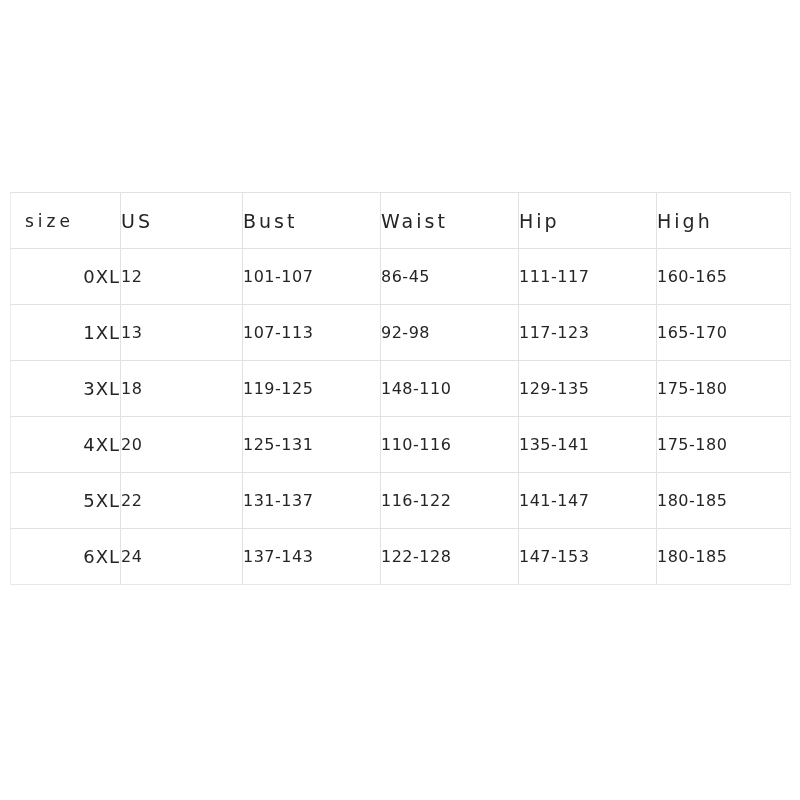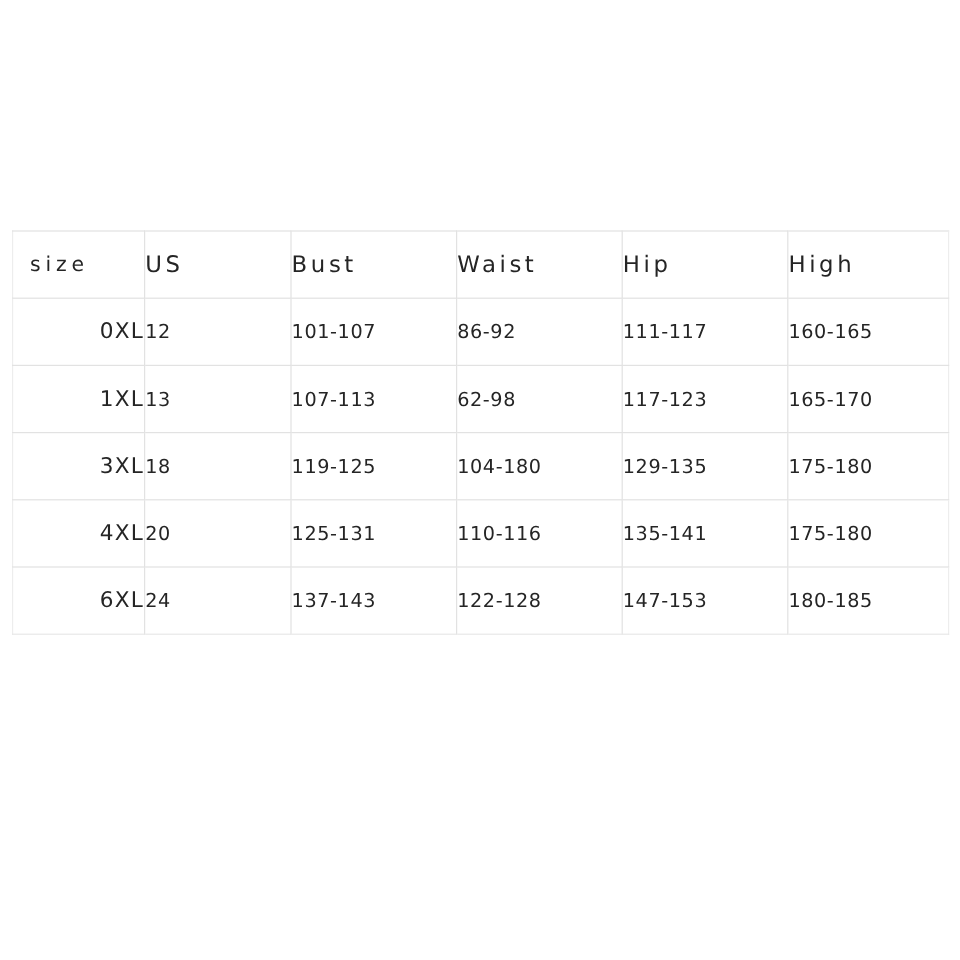"86-92" td { text: 86-92 -> 86-45 }
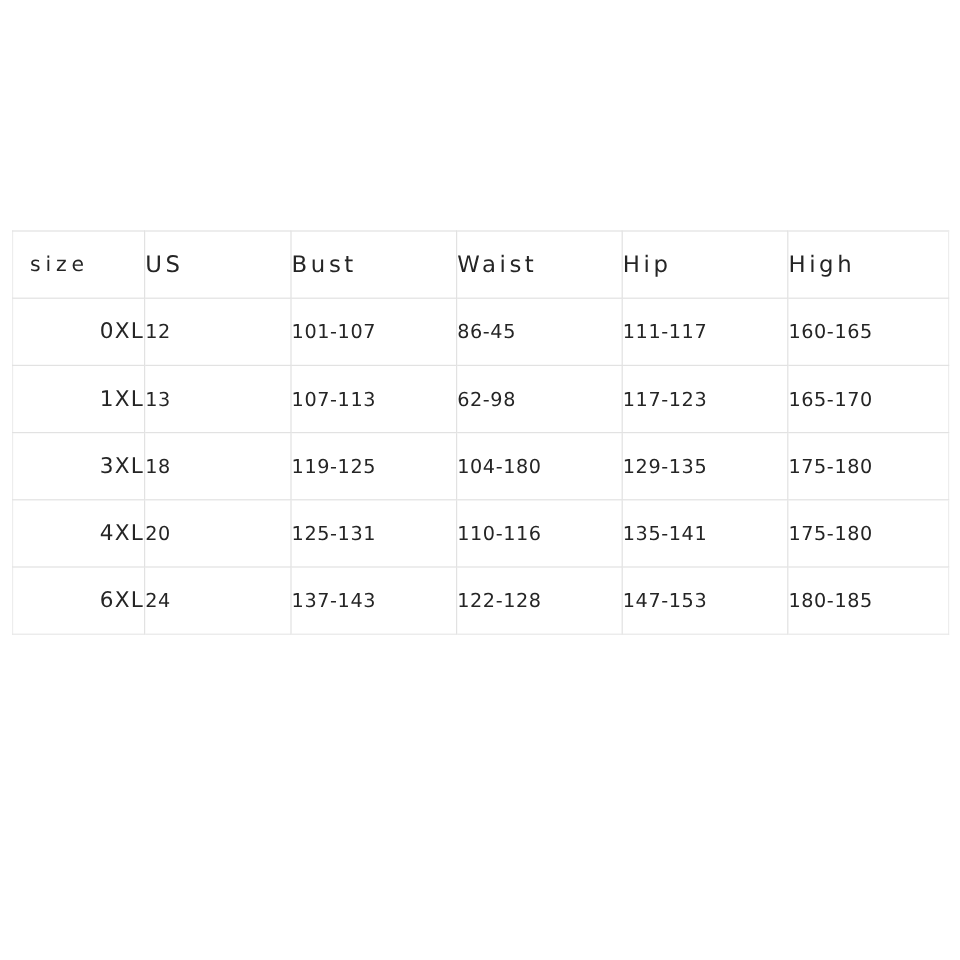"62-98" td { text: 62-98 -> 92-98 }
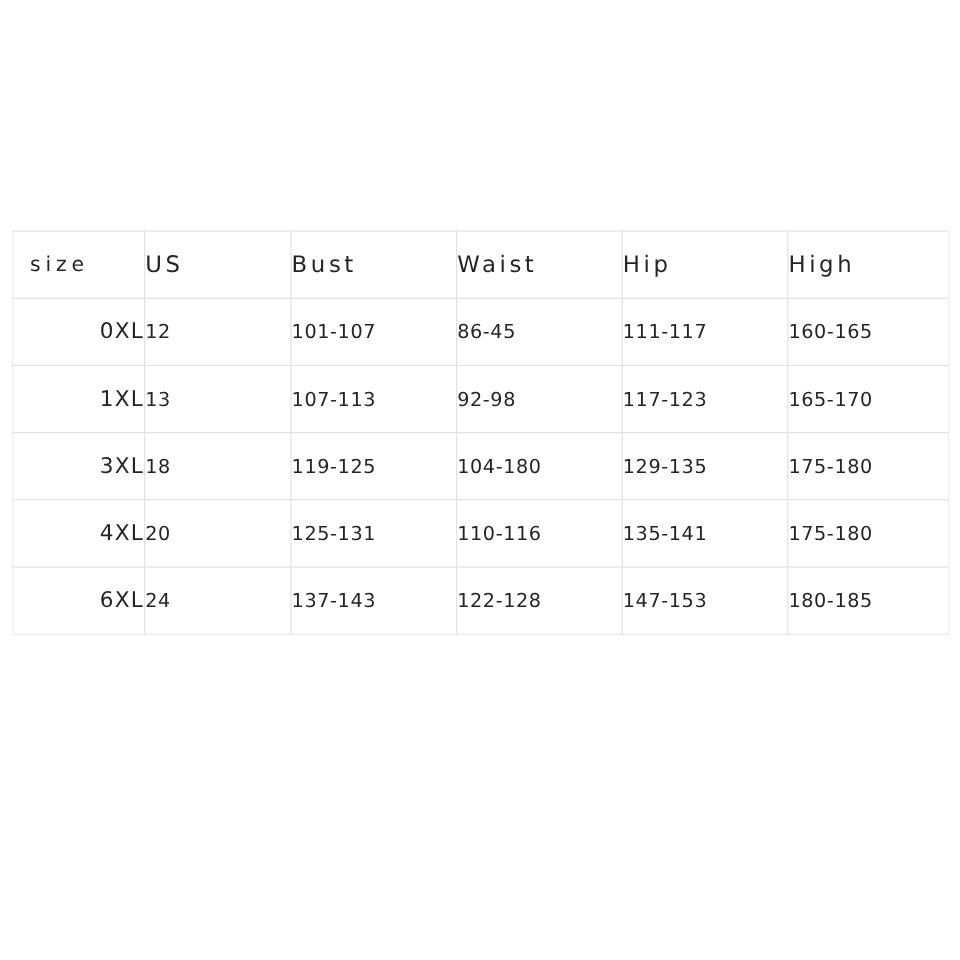"104-180" td { text: 104-180 -> 148-110 }
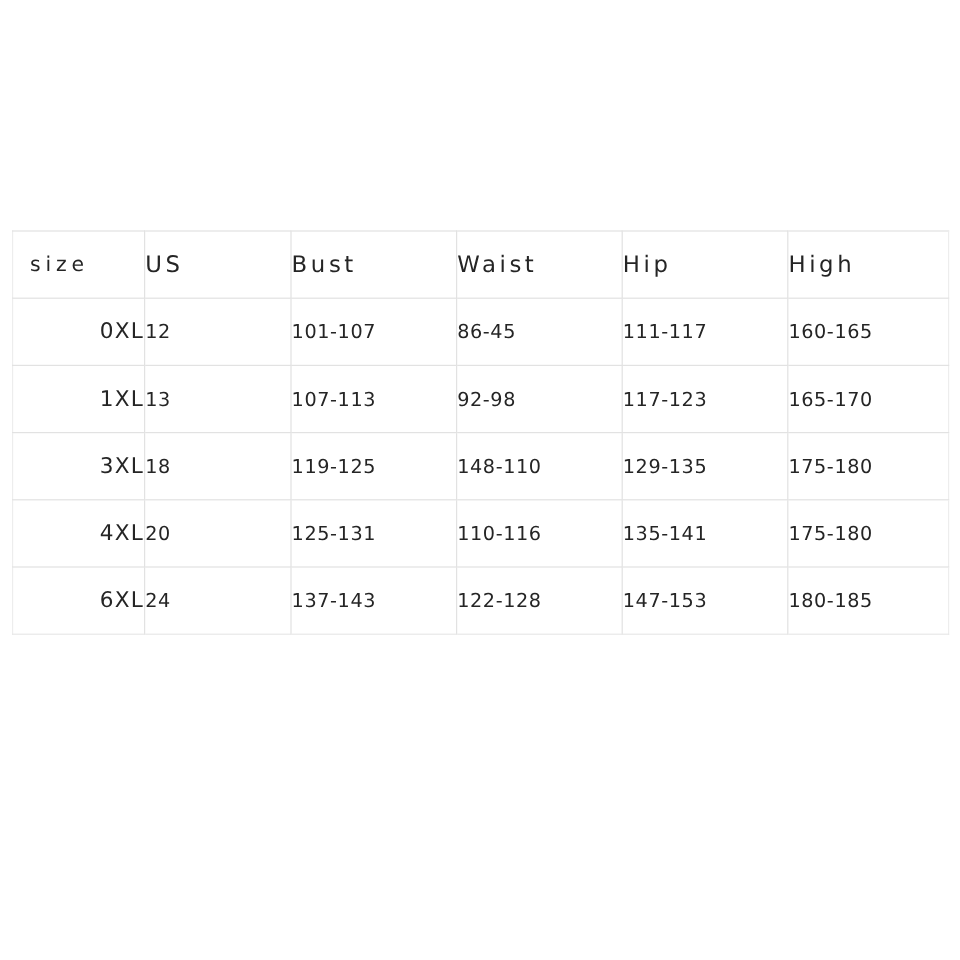"5XL" tr { html: none -> <tr> <td>5XL</td> <td>22</td> <td>131-137</td> <td>116-122</td> <td>141-147</td> <td>180-185</td> </tr> }
